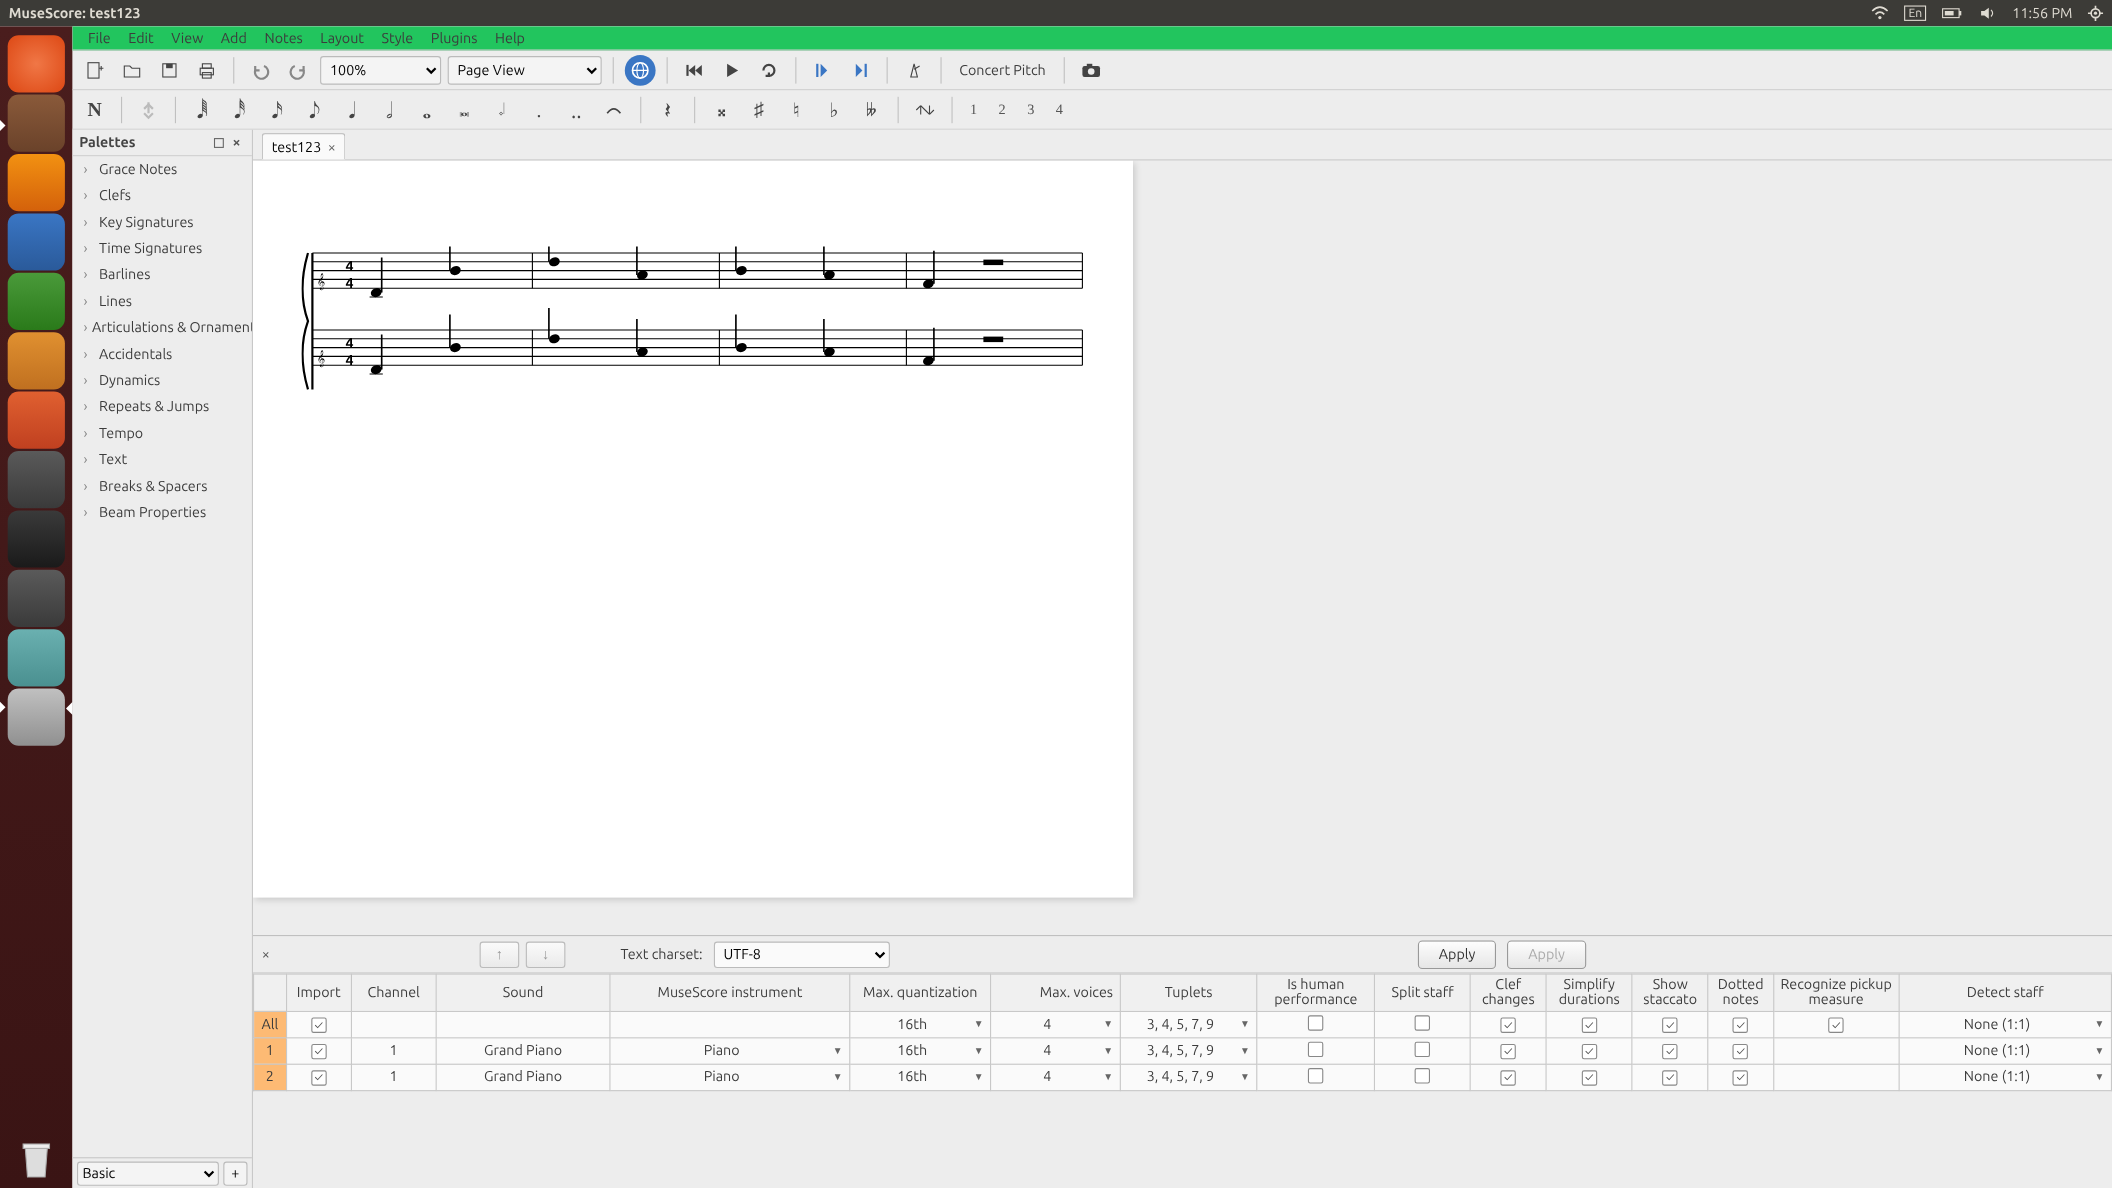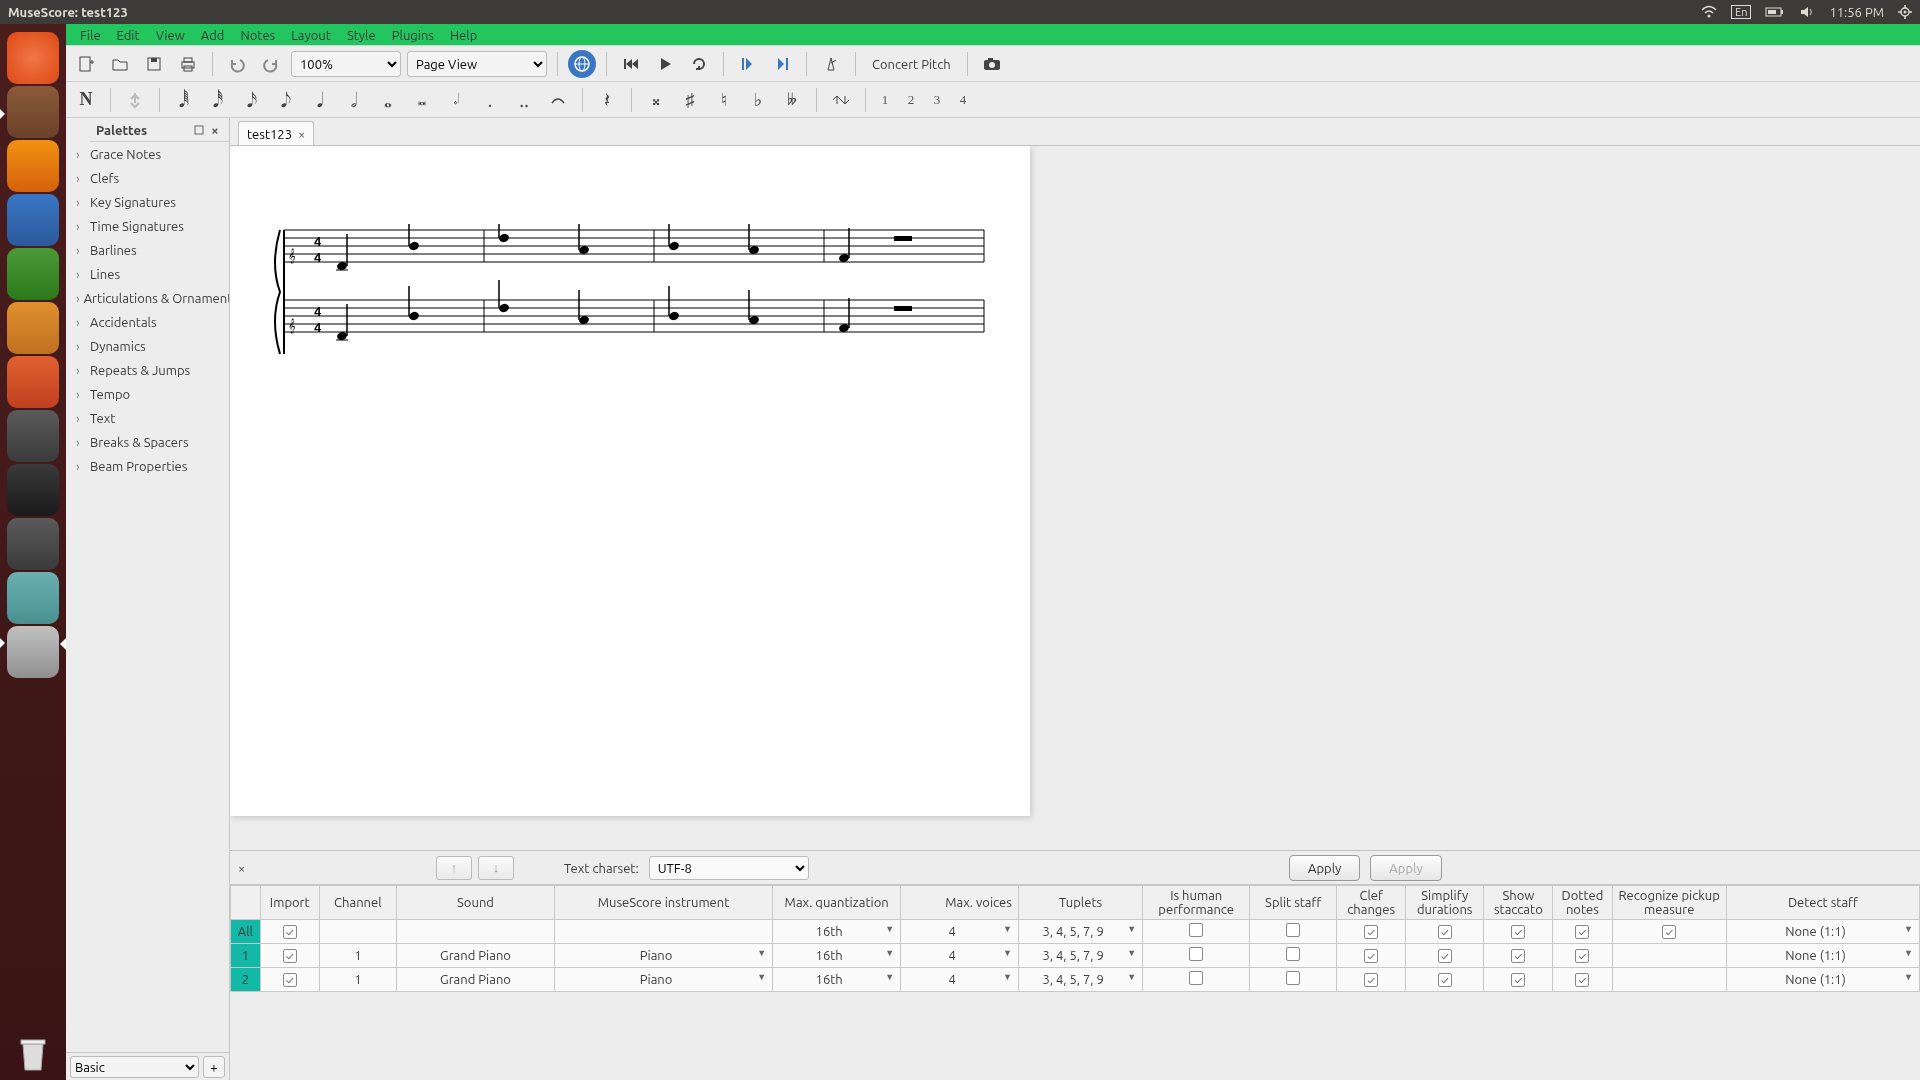"Palettes" .palette-hdr { margin-left: 24px -> none }
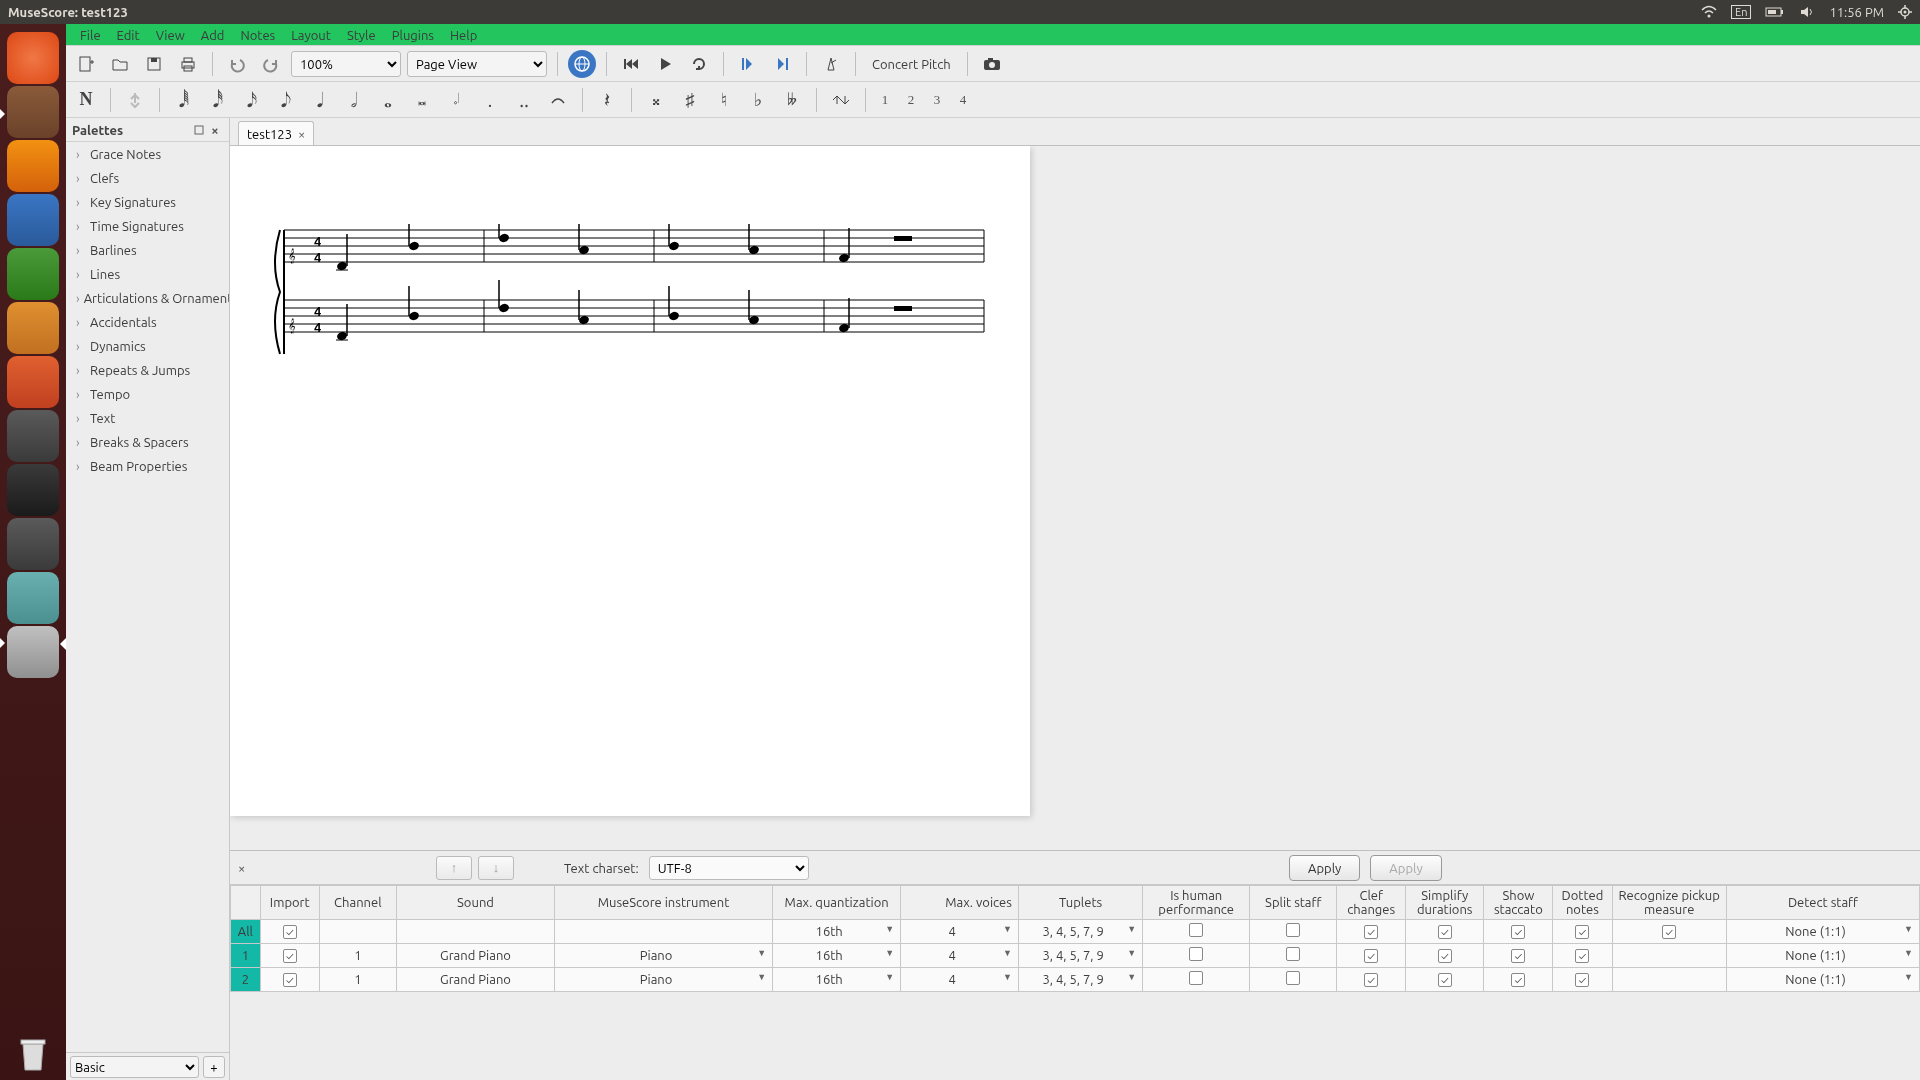"All" table.midi td.rowhdr { background: #14b8a6 -> #fdba74 }
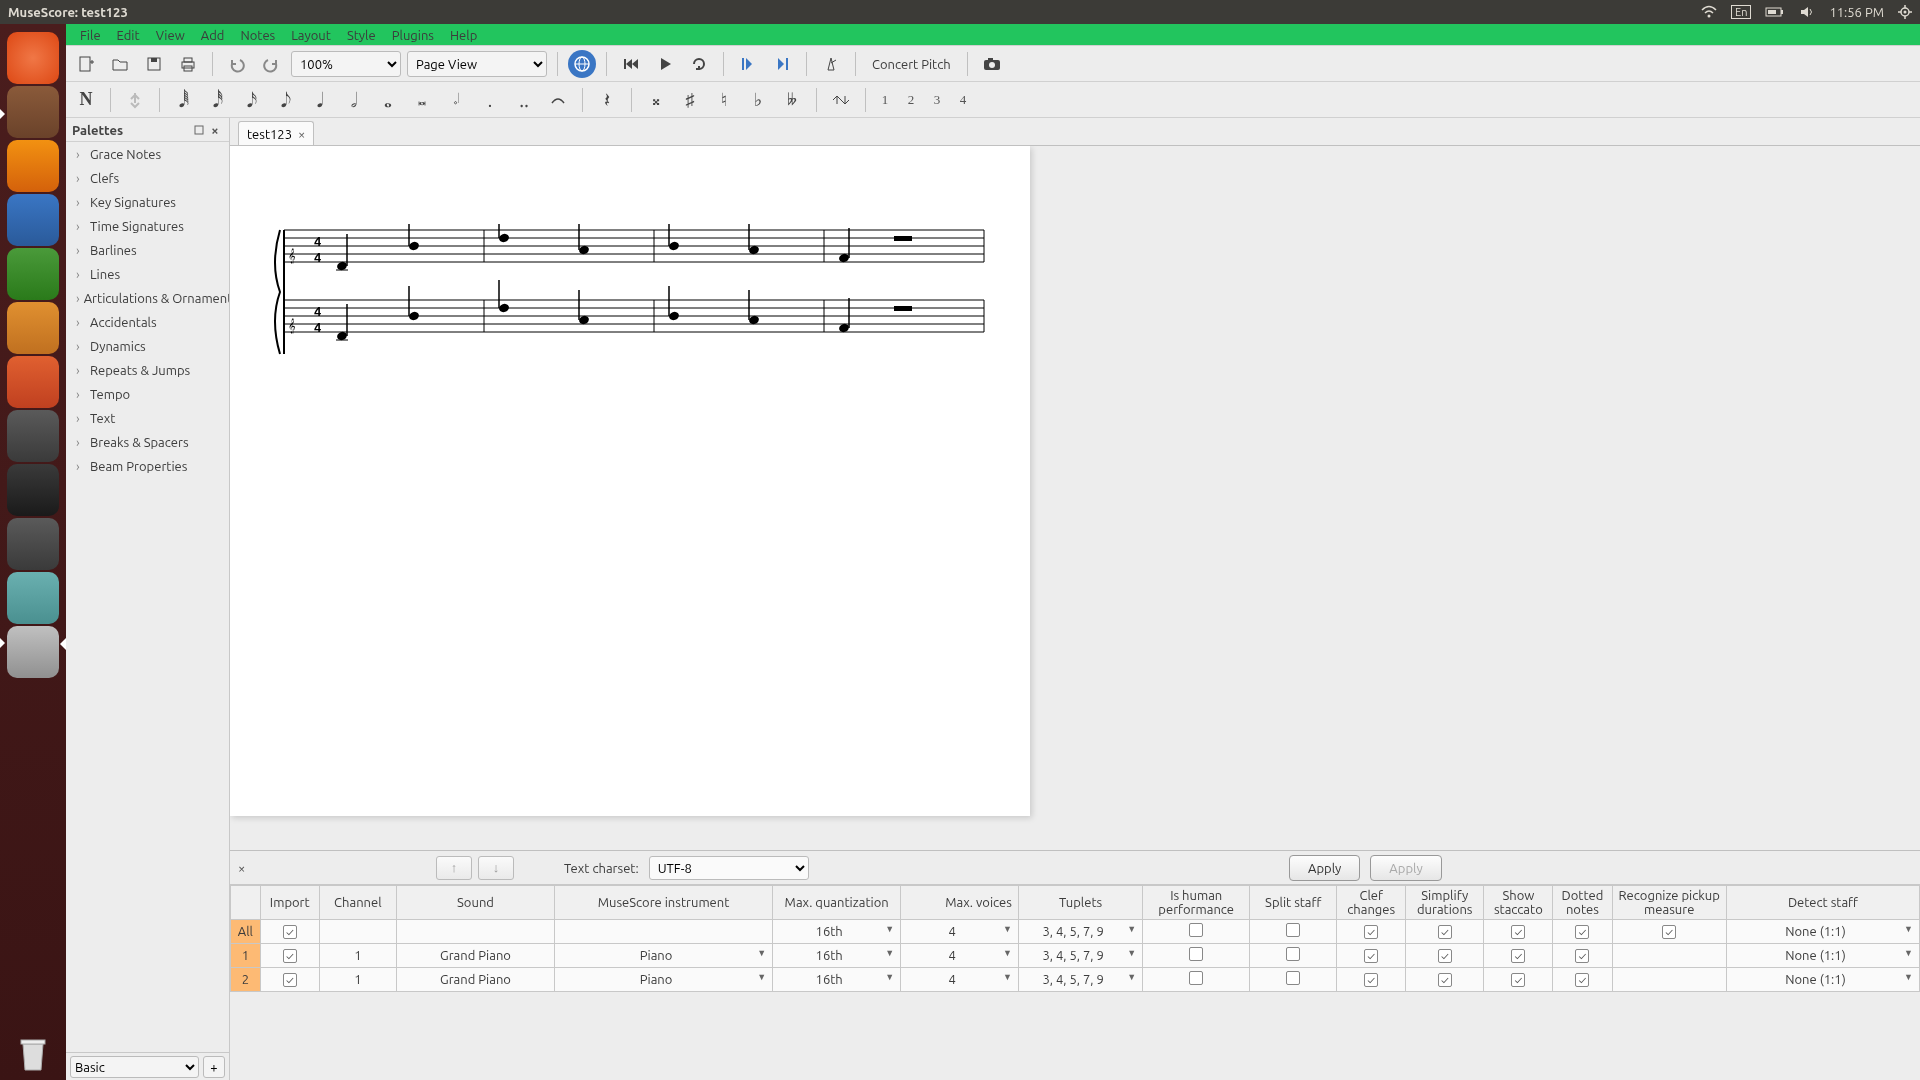"16th" .cell-dd { align-items: flex-start -> center }
